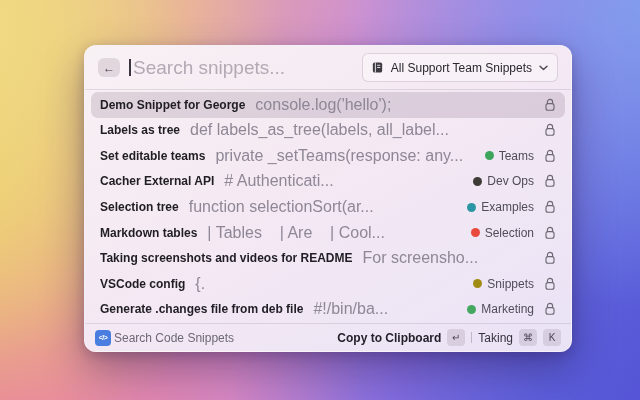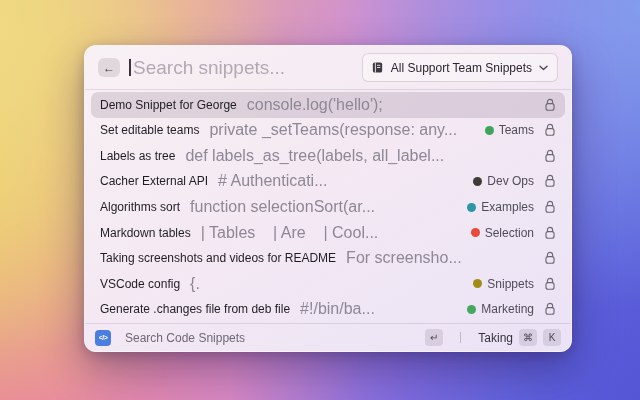"Demo Snippet for George" .title { font-weight: 400 -> 700 }
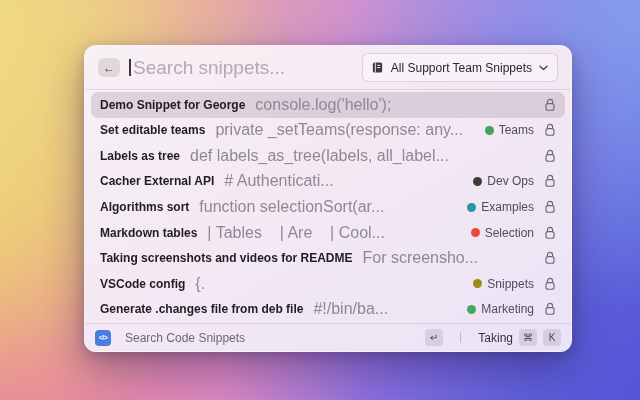"Set editable teams" div.row { order: before "Labels as tree" -> after "Labels as tree" }
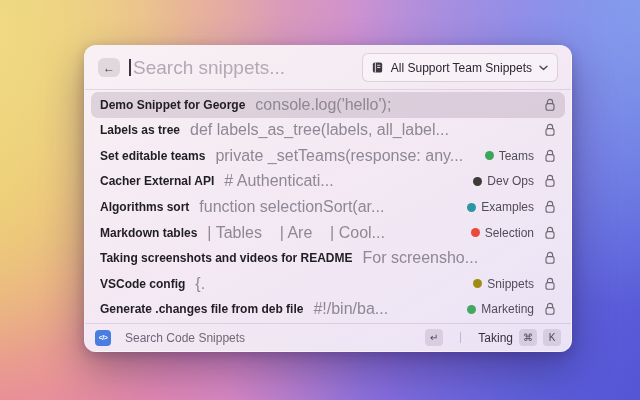"Algorithms sort" span.title { text: Algorithms sort -> Selection tree }
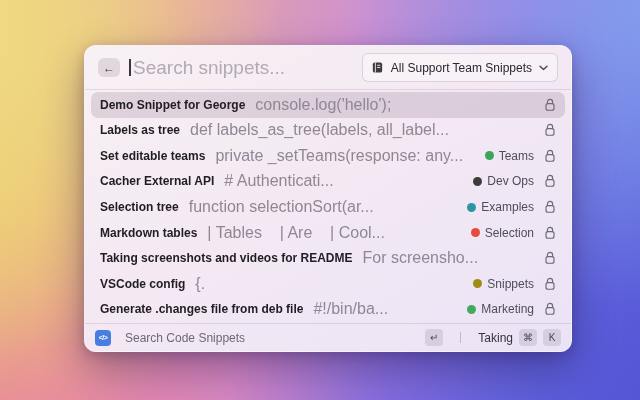"Search Code Snippets" .footer { gap: 14px -> 3px }
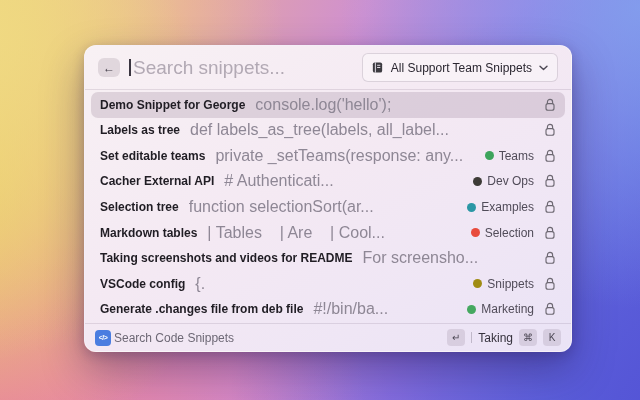"Copy to Clipboard" span.primary-label { html: none -> <span>Copy to Clipboard</span> }
